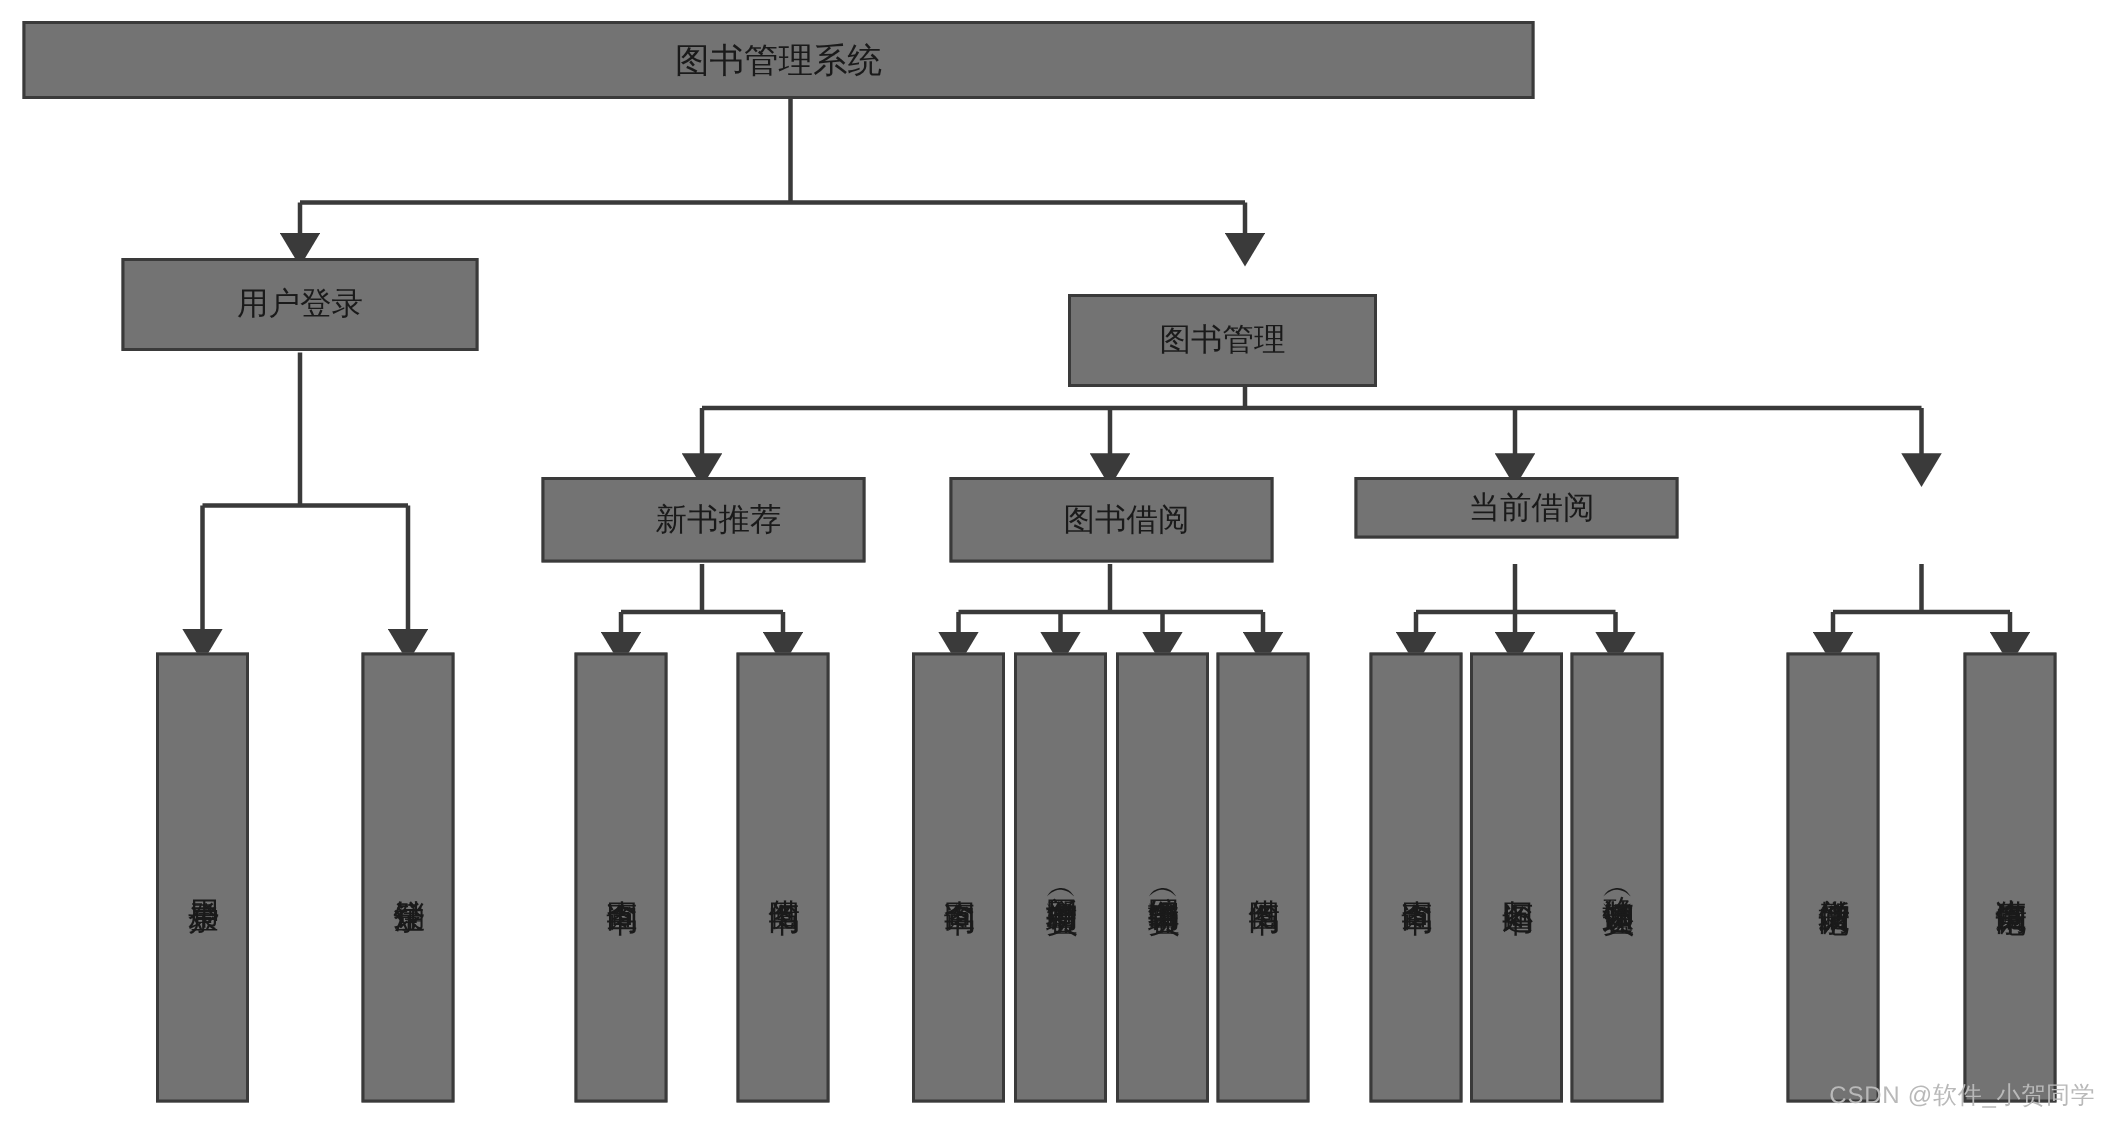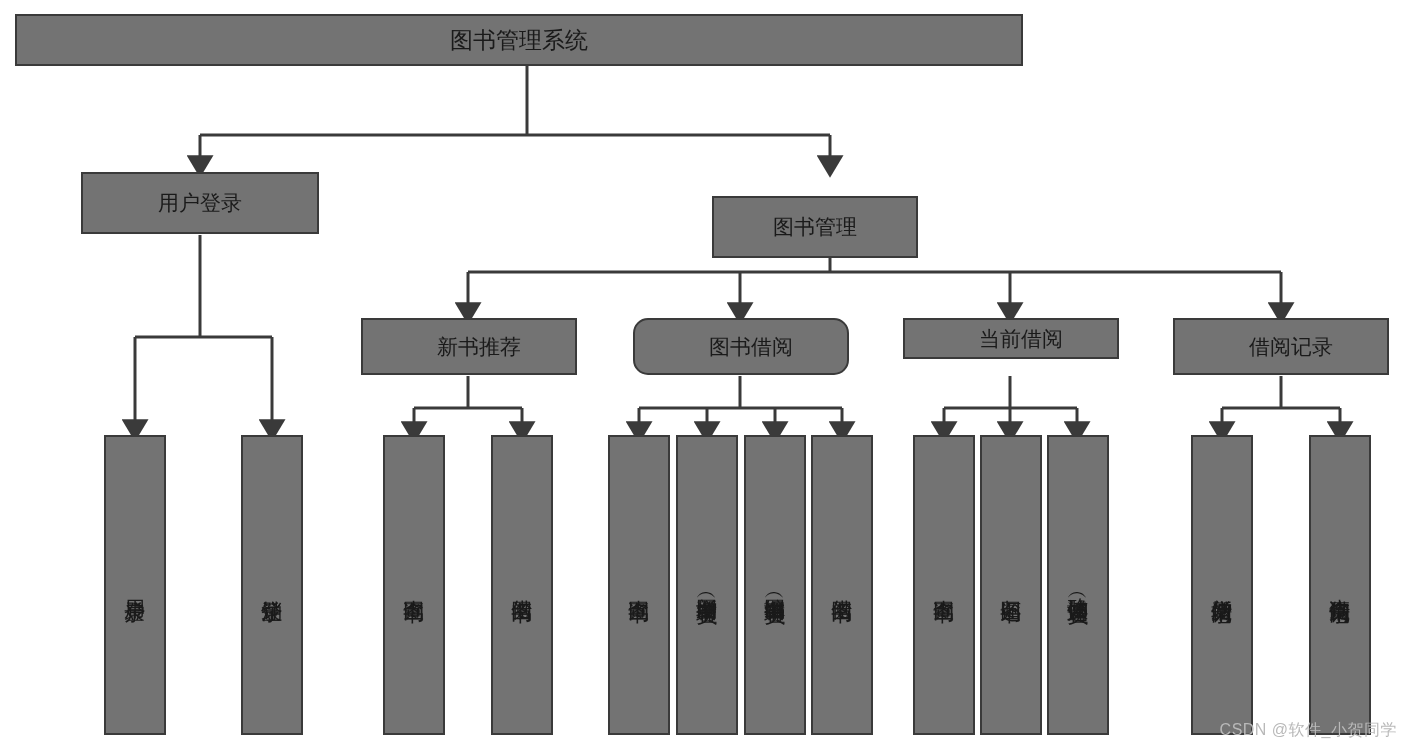"图书借阅" div.node { border-radius: 15px -> none }
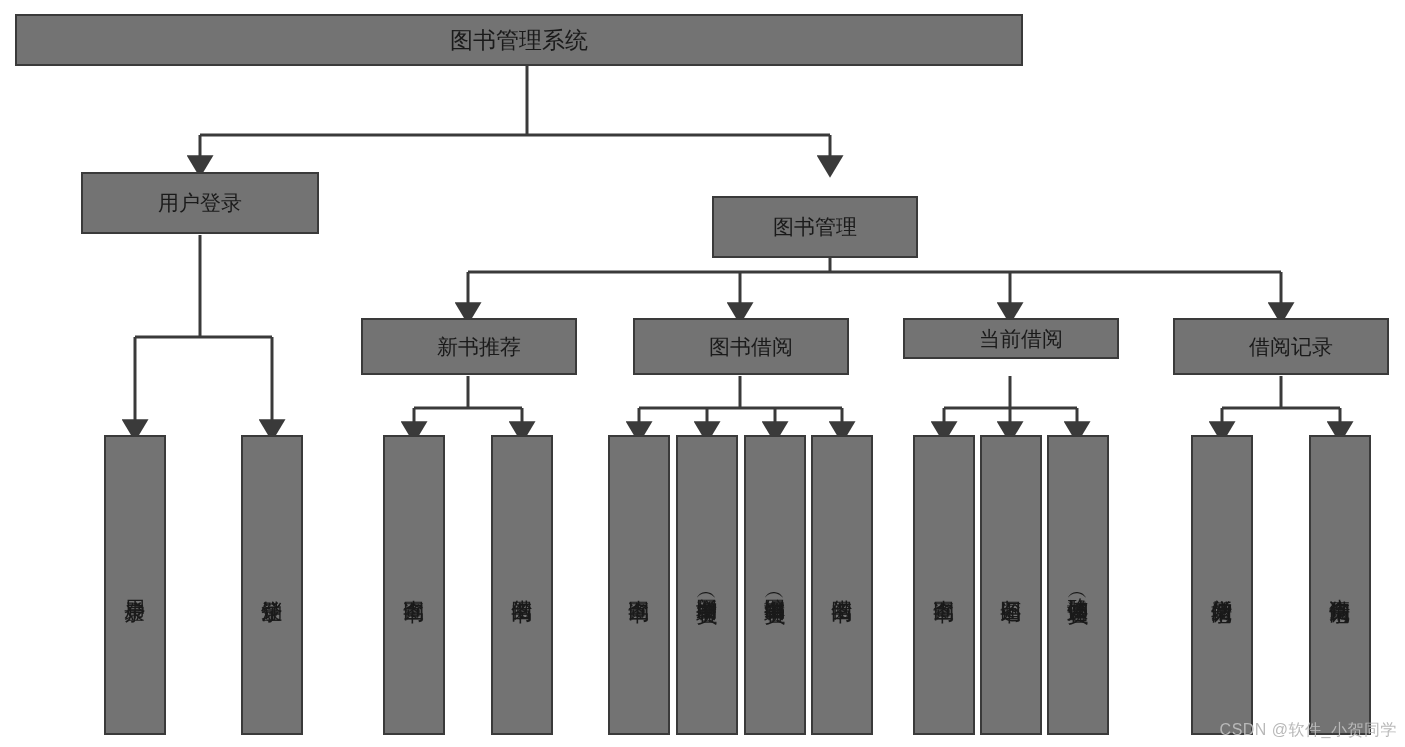"借阅记录" div.node { html: <div> <span>借阅记录</span> </div> -> none }
